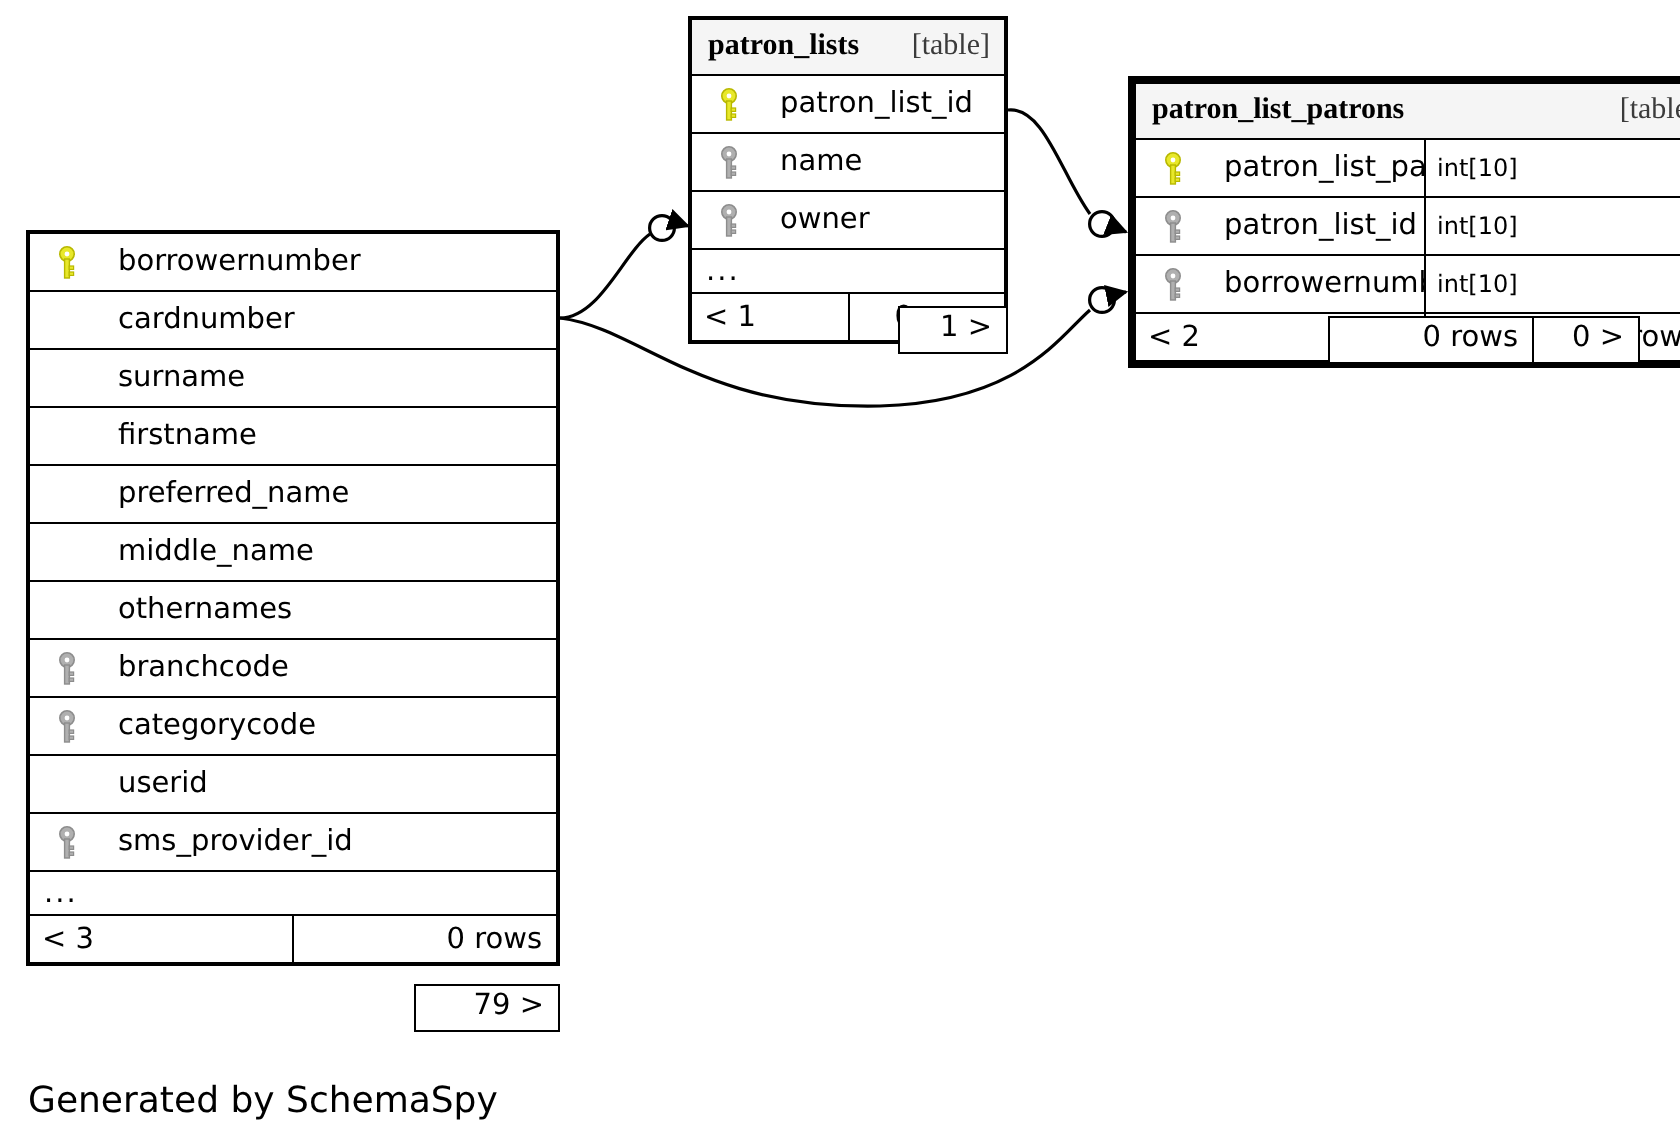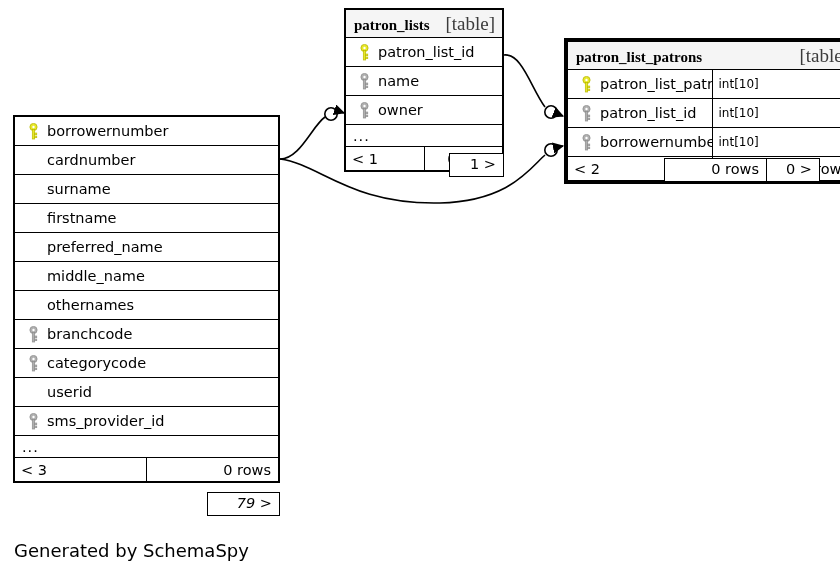"[table]" .ttag { font-size: 19px -> 15px }
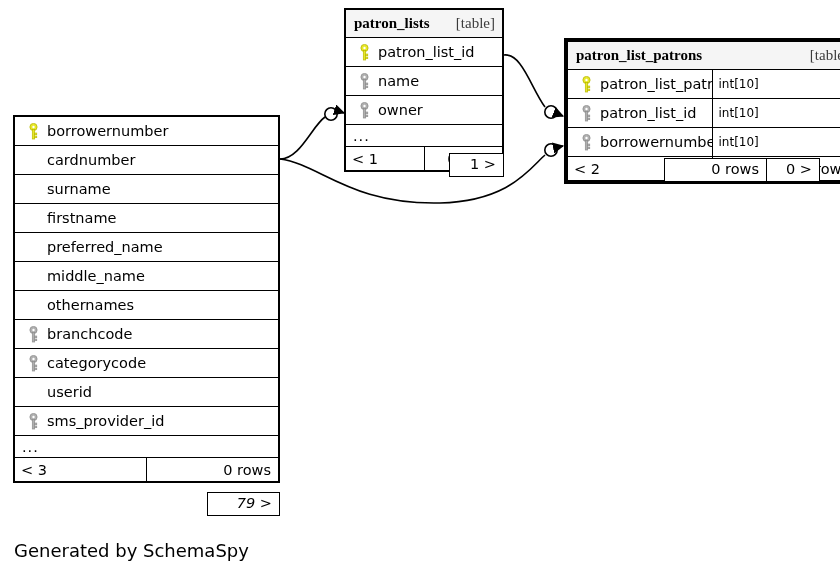"patron_list_id" .colcell { gap: none -> 12px }
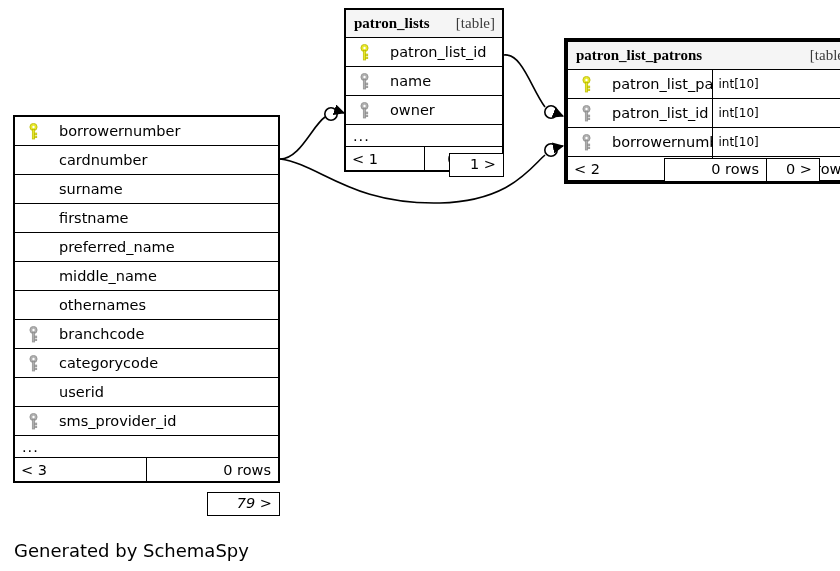"79 >" div { font-style: italic -> none }
